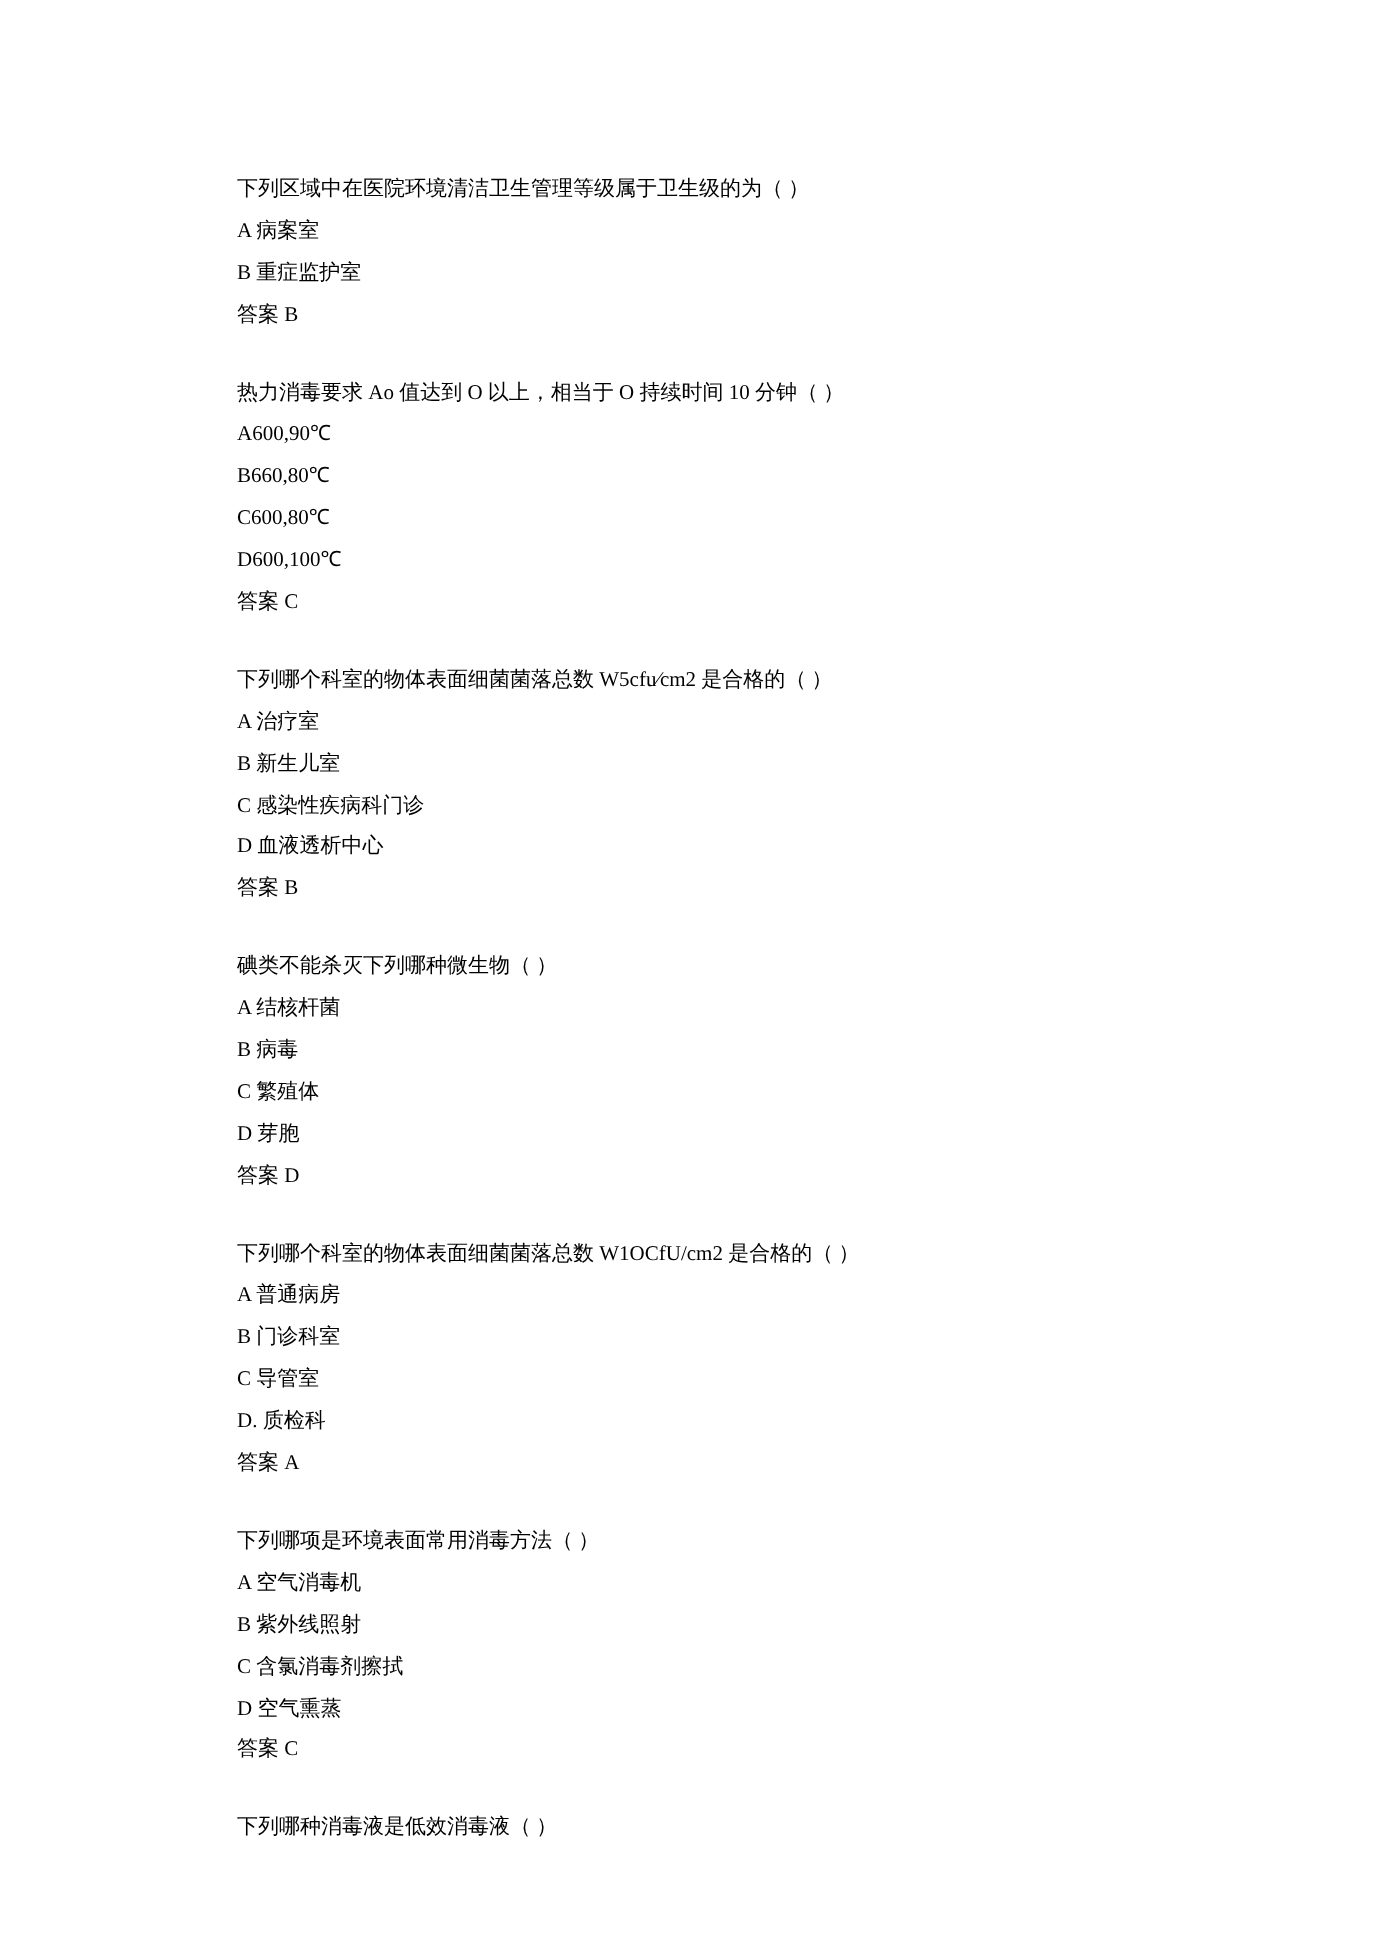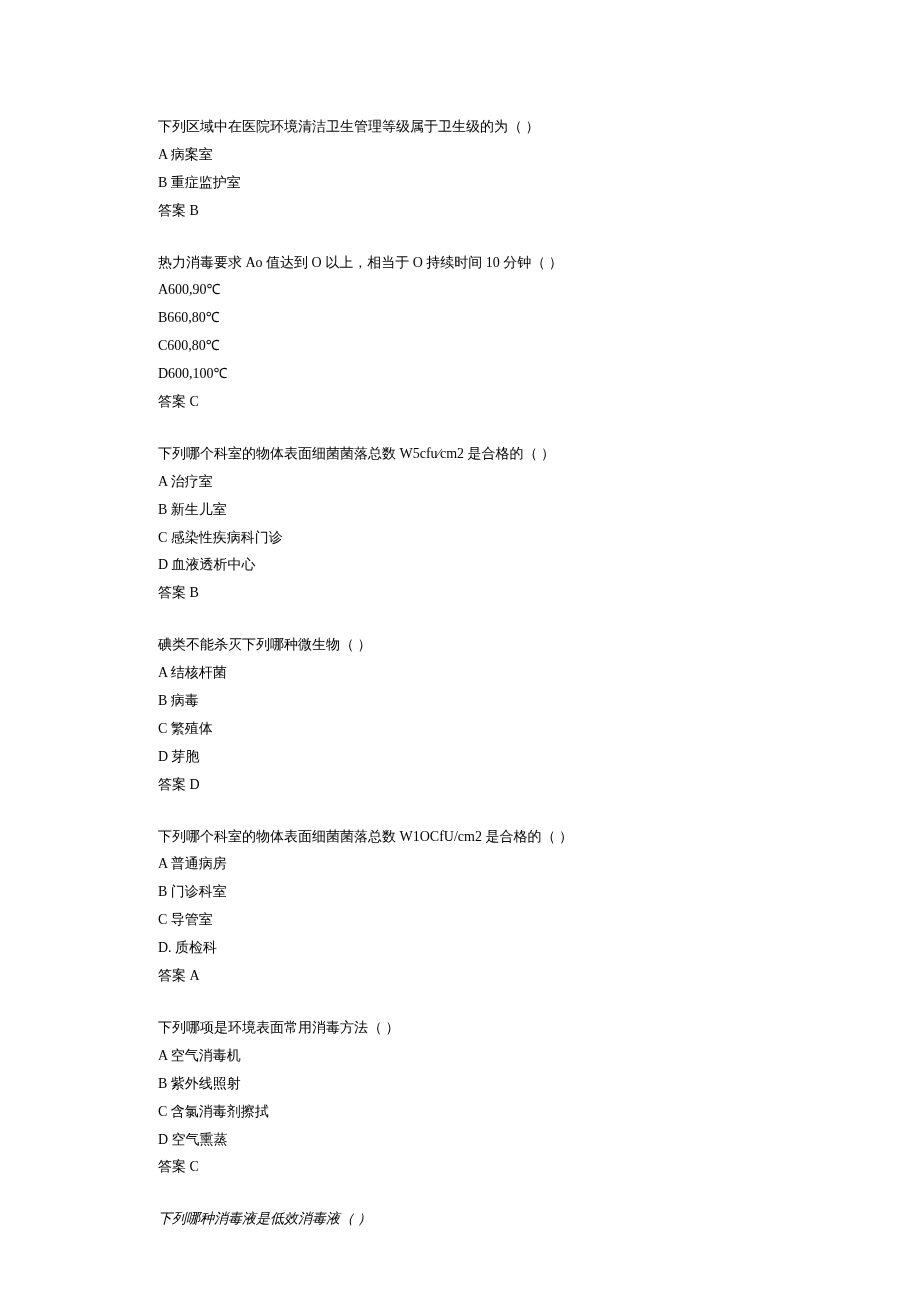"下列哪种消毒液是低效消毒液（ ）" .question-block:last-child { font-style: italic -> none }
